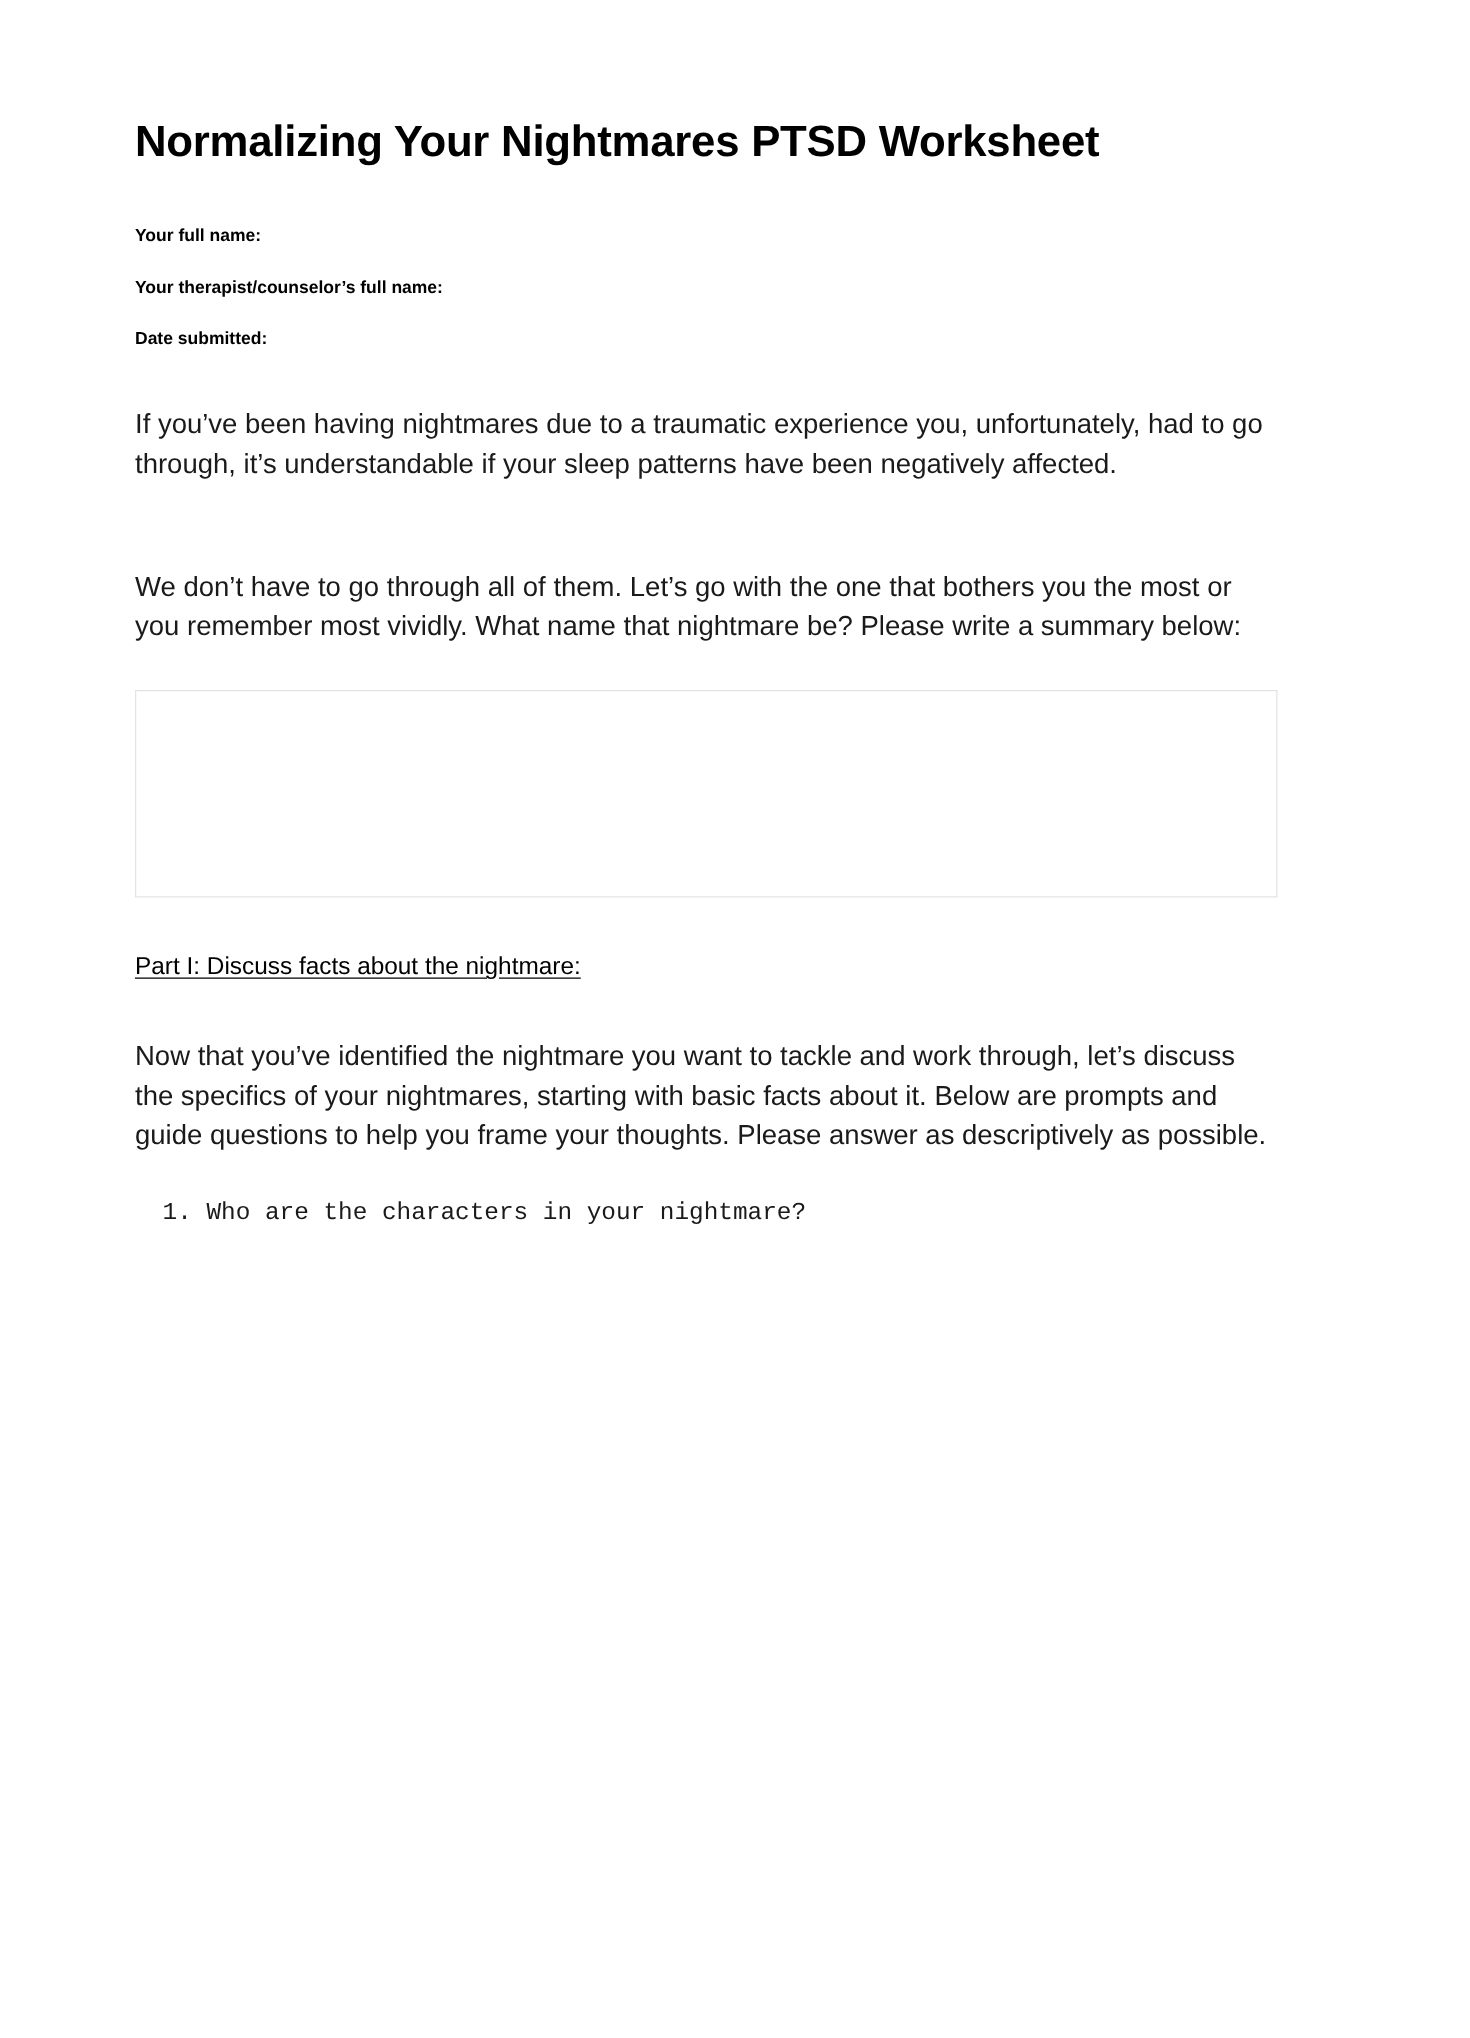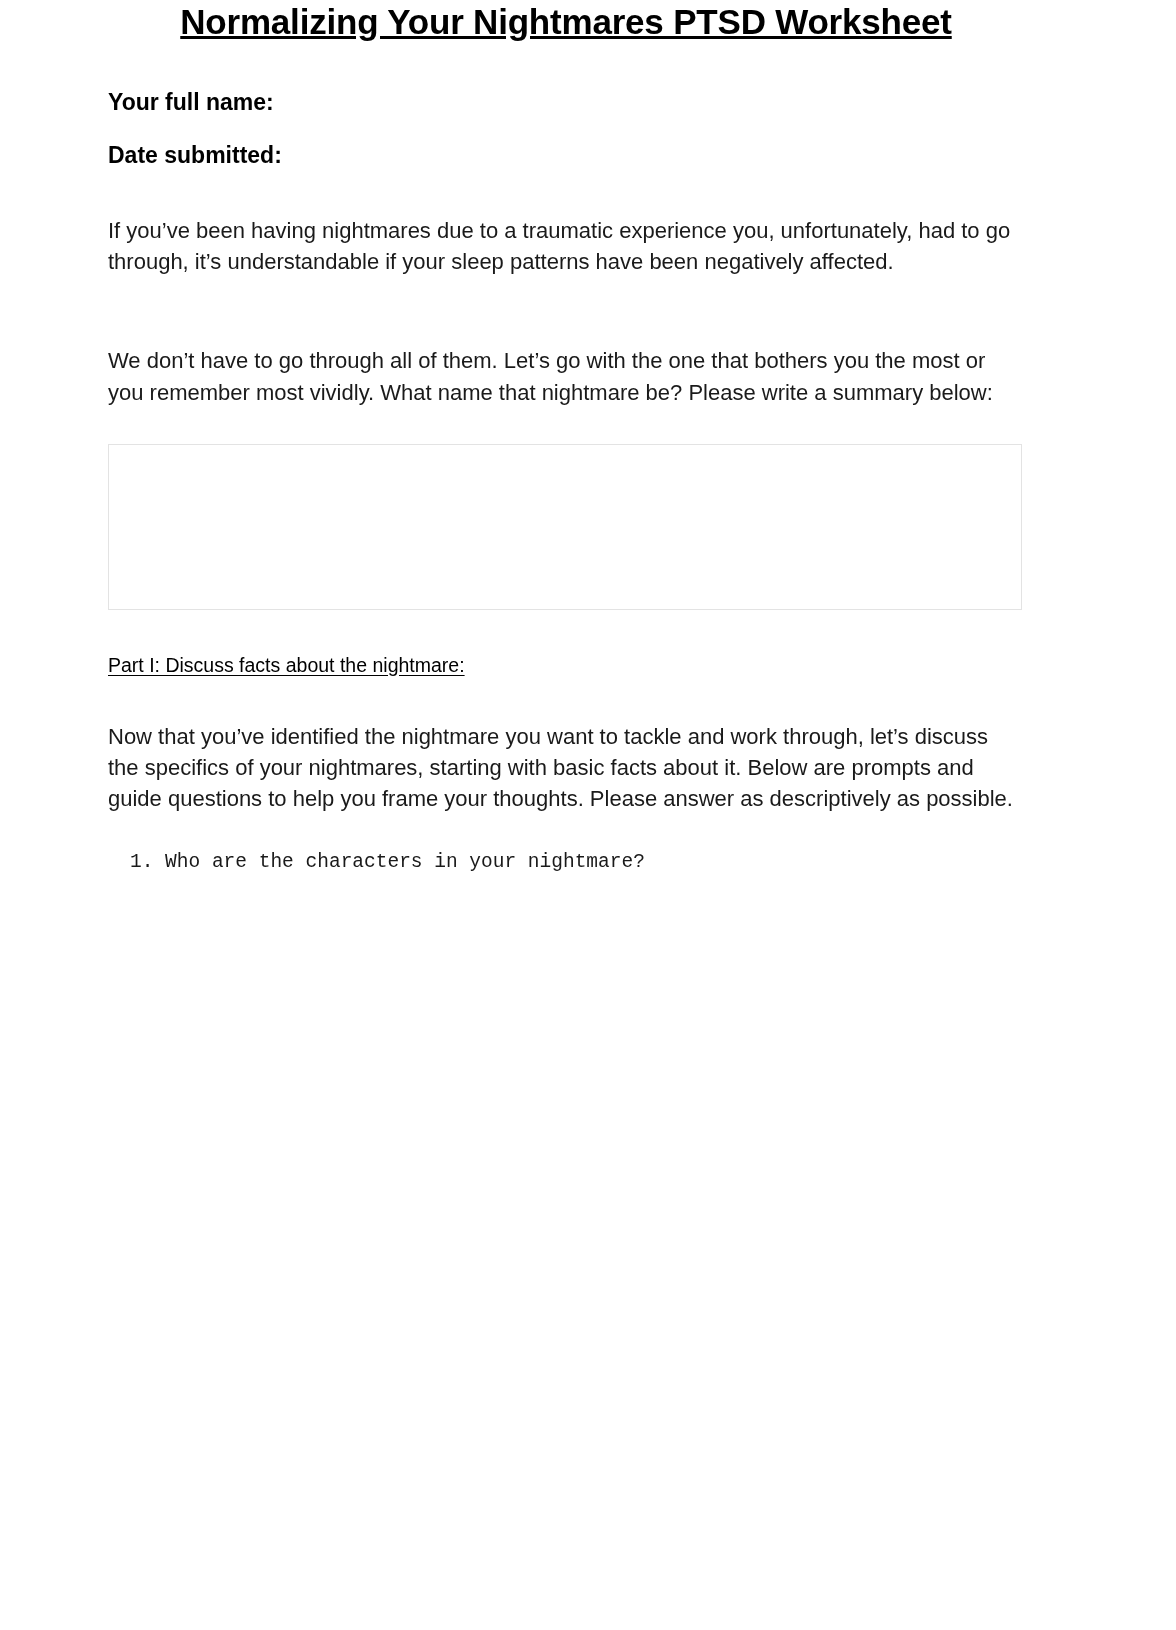"Normalizing Your Nightmares PTSD" .doc-title { padding-top: none -> 92px; text-align: center -> left; text-decoration: underline -> none }
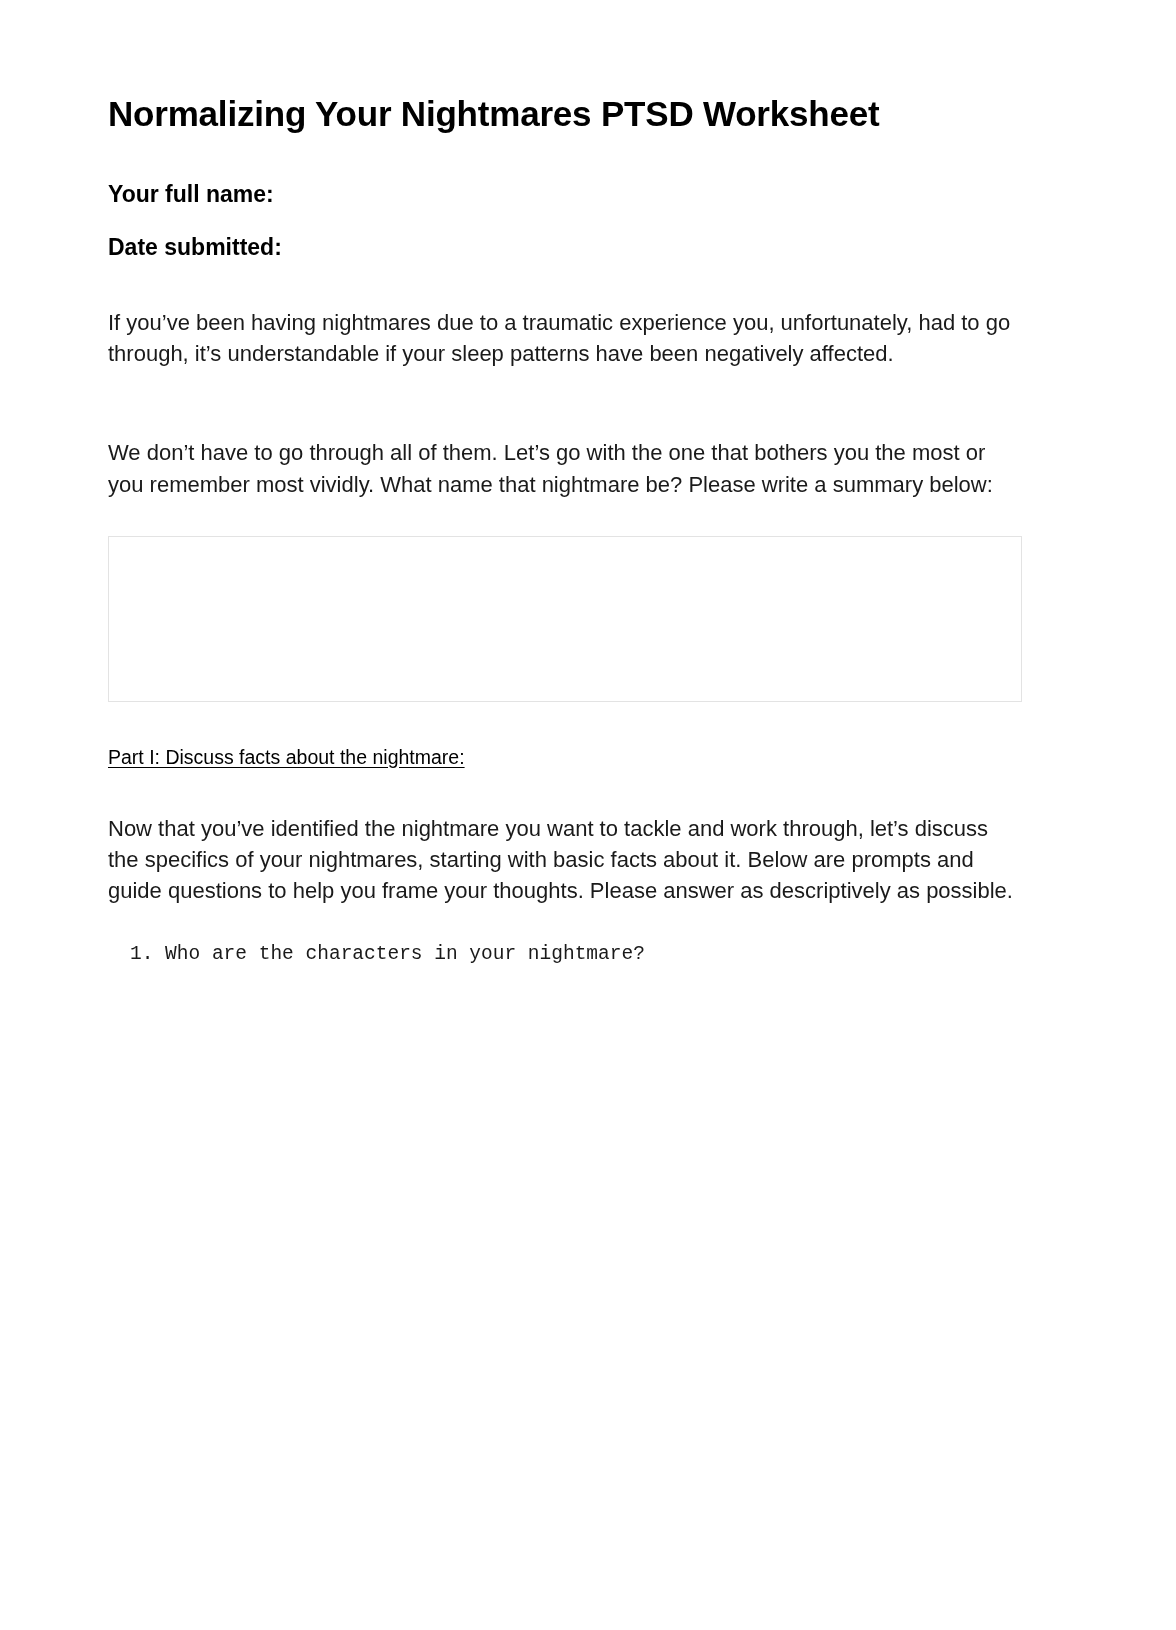"Your full name:" .field-label { font-size: 23px -> 14px }
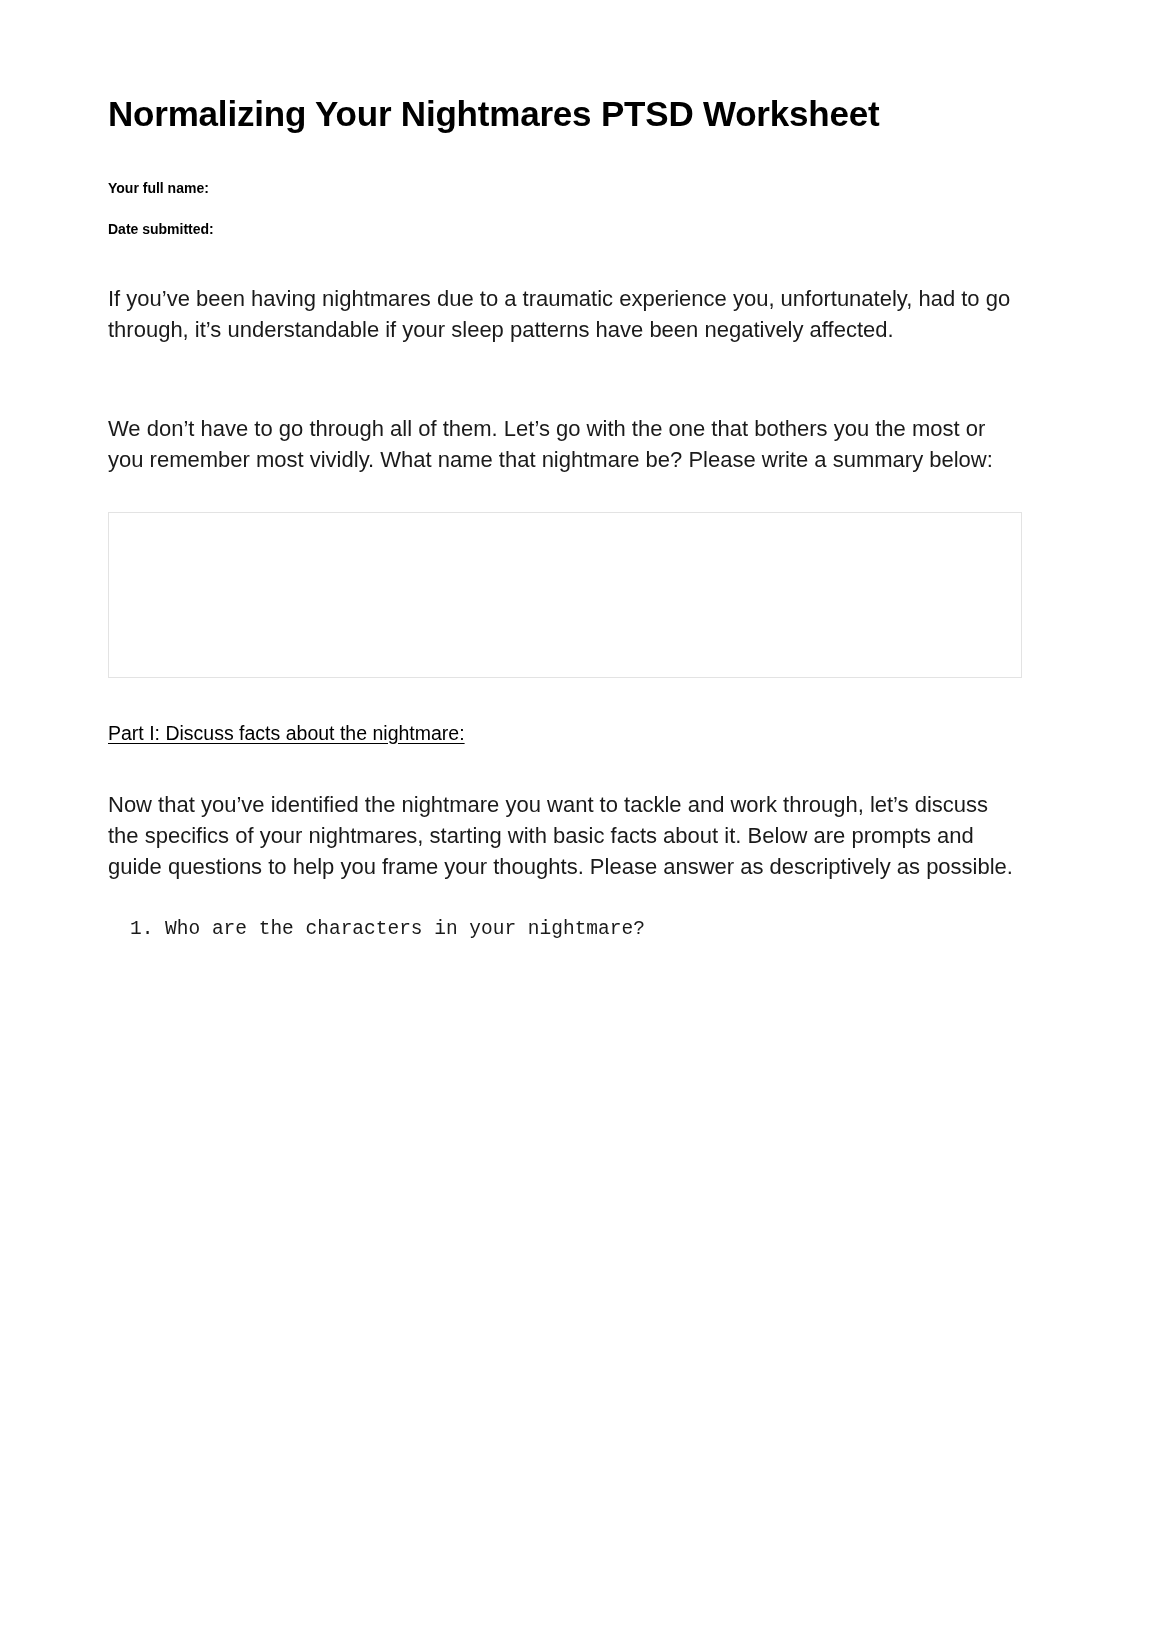"Your therapist/counselor’s full name:" div.field-label { html: none -> <div>Your therapist/counselor’s full name:</div> }
